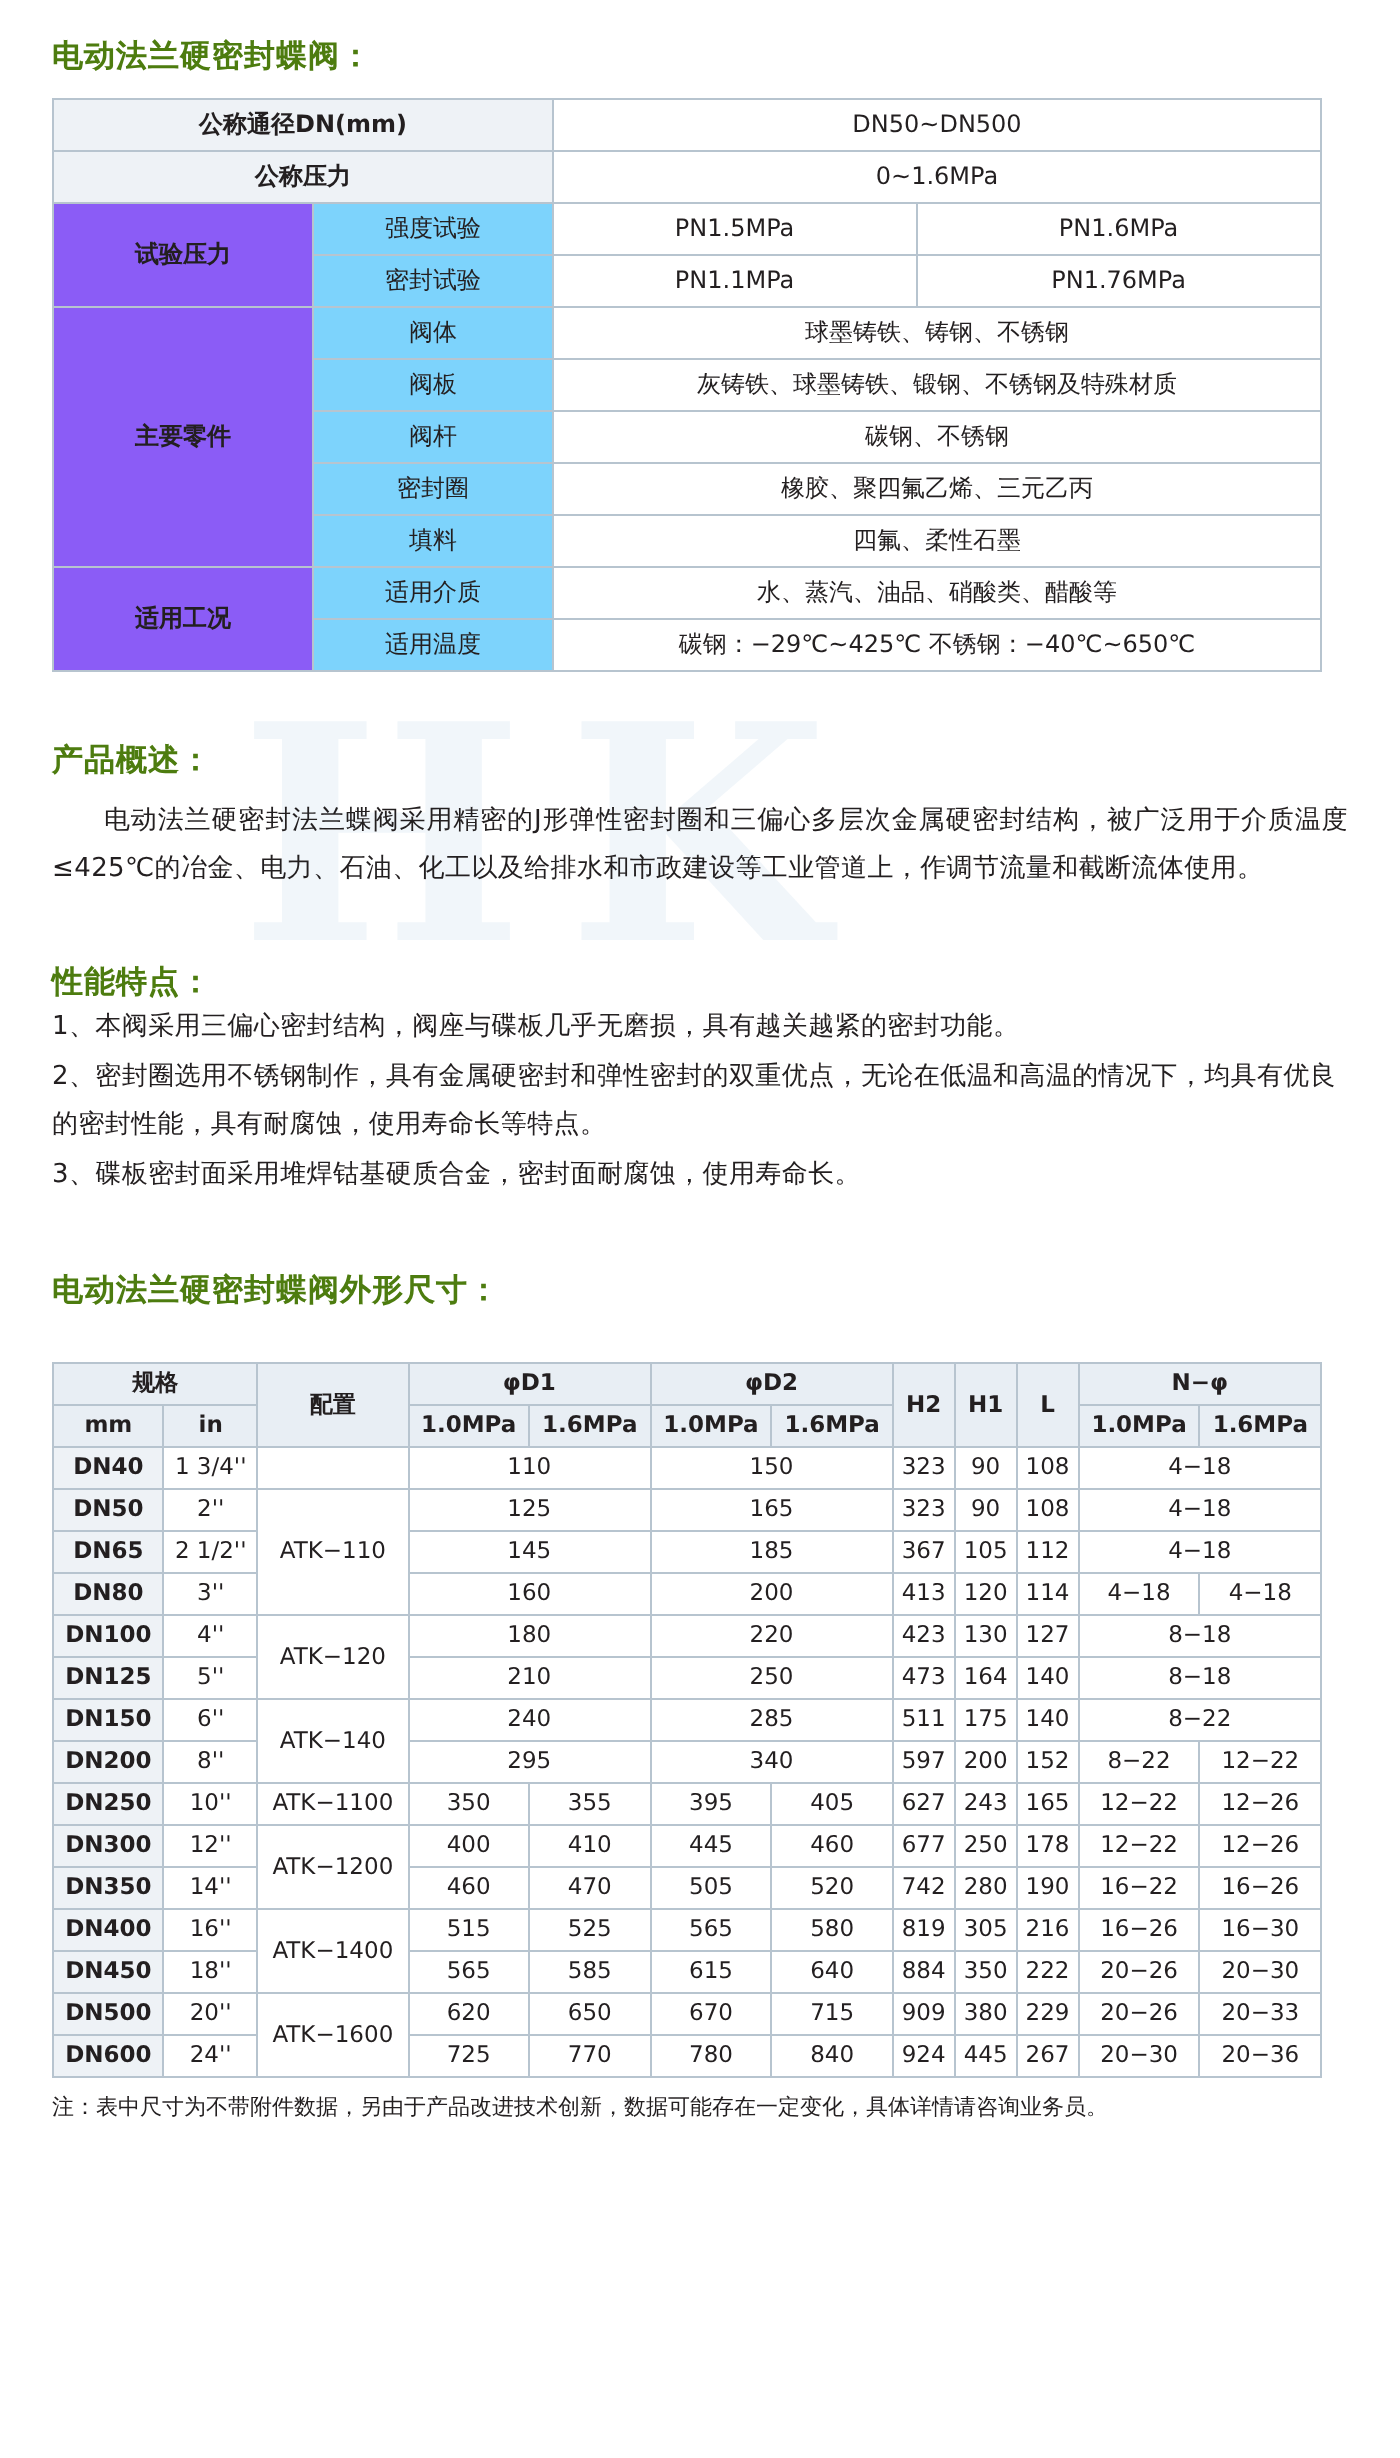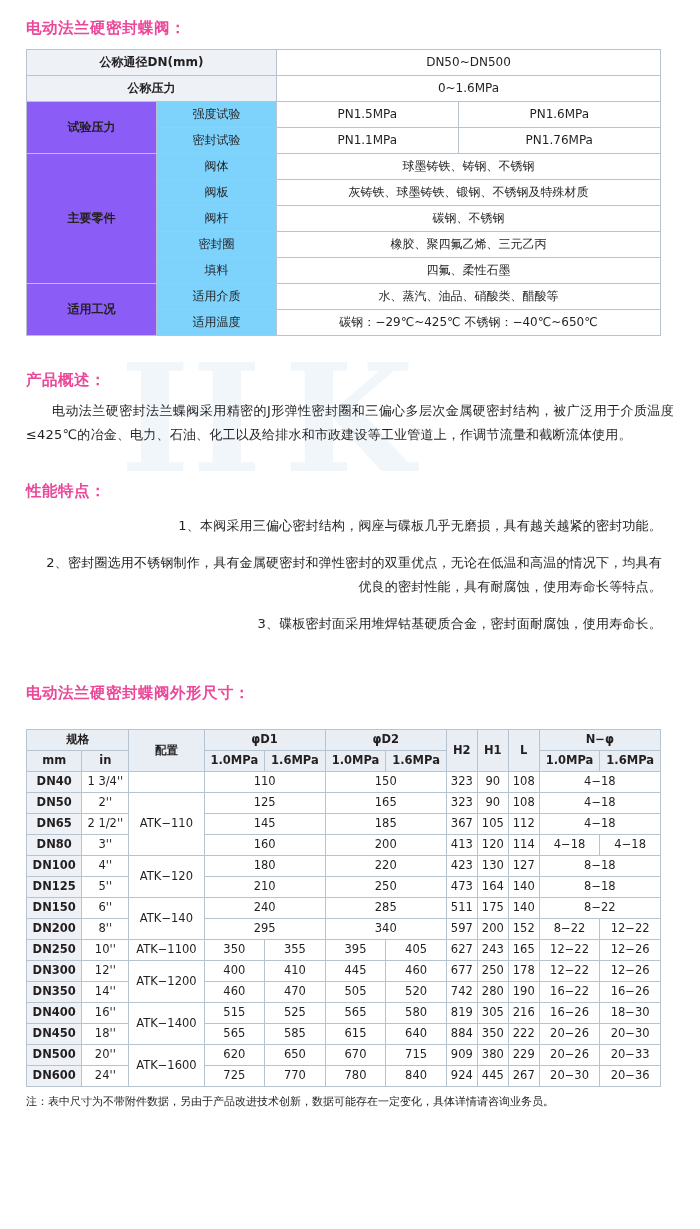"电动法兰硬密封蝶阀：" h2.section-title { color: #ec4899 -> #4d7c0f }
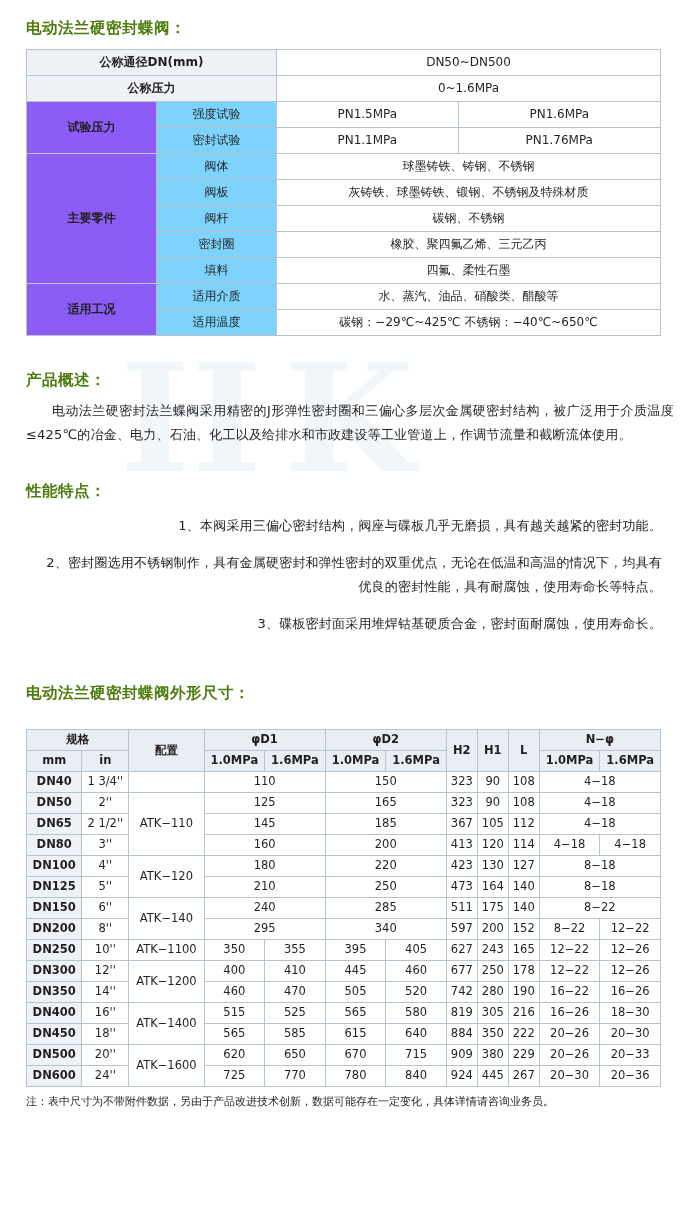"1、本阀采用三偏心密封结构，阀座与碟板几乎无磨损，具有越关越紧的密封功能。" .features p { margin: 12px -> 0; text-align: right -> none }
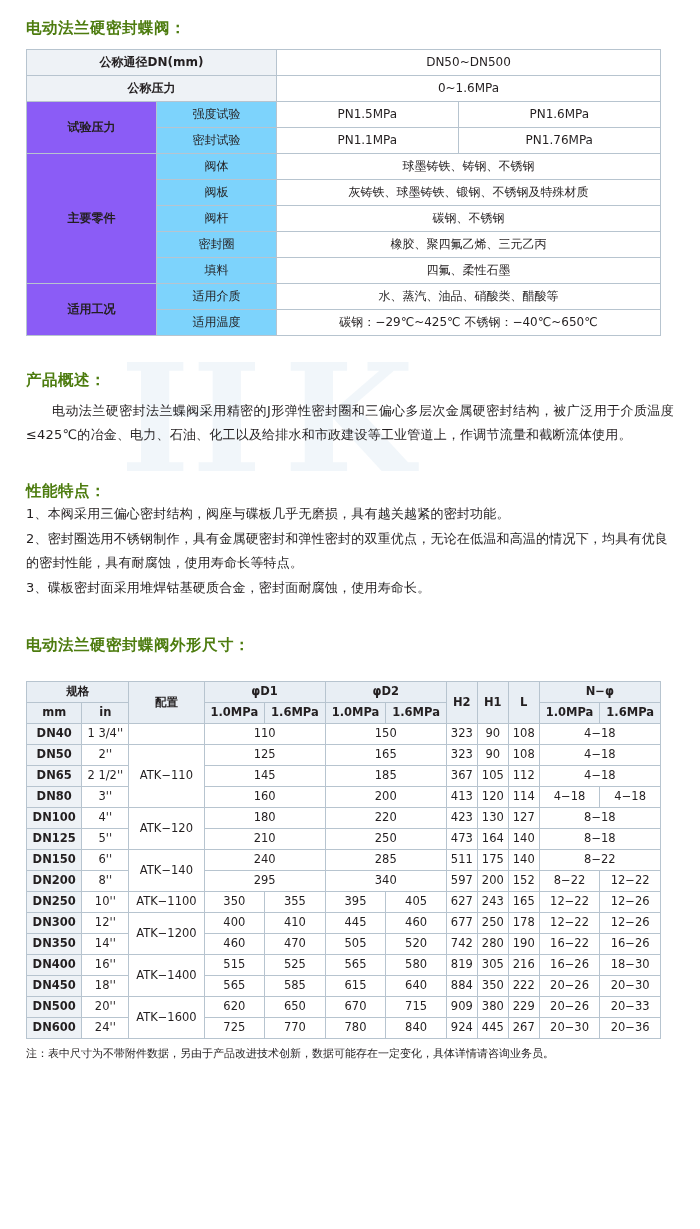"18−30" td.dcell { text: 18 -> 16 }
